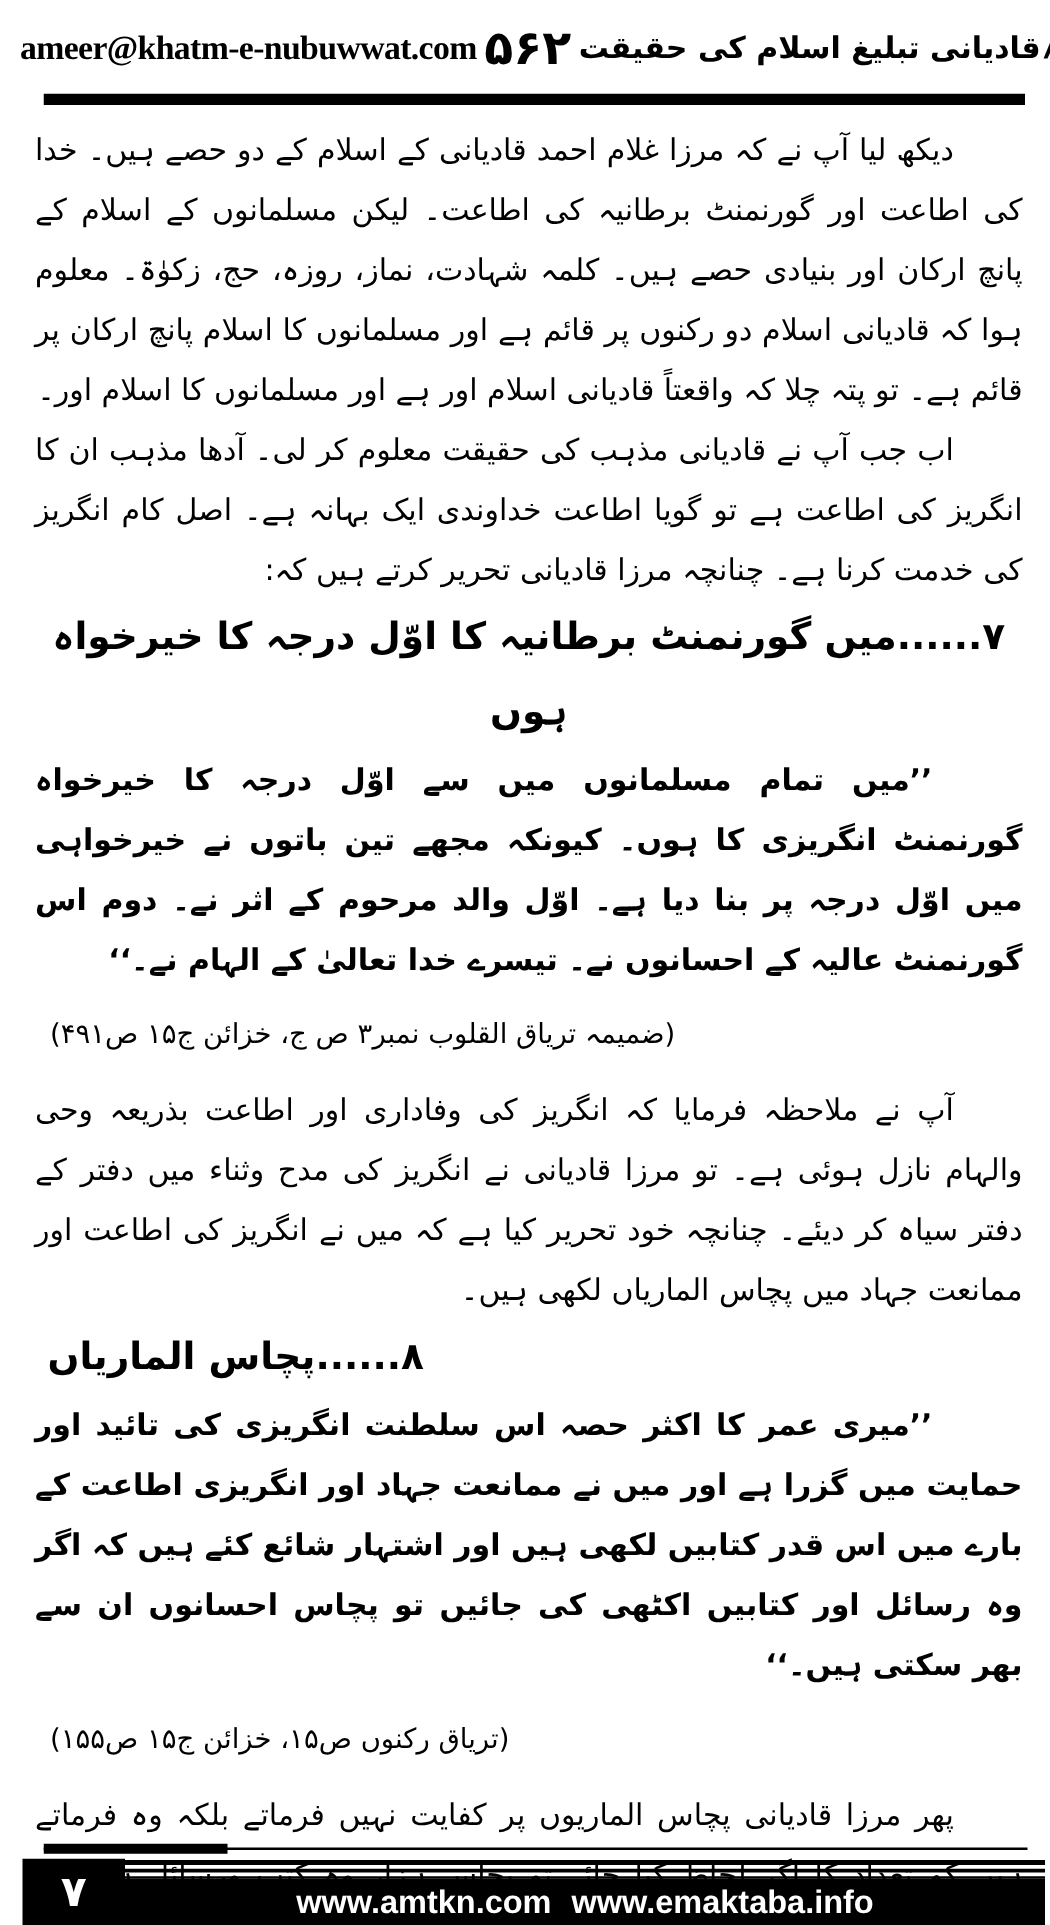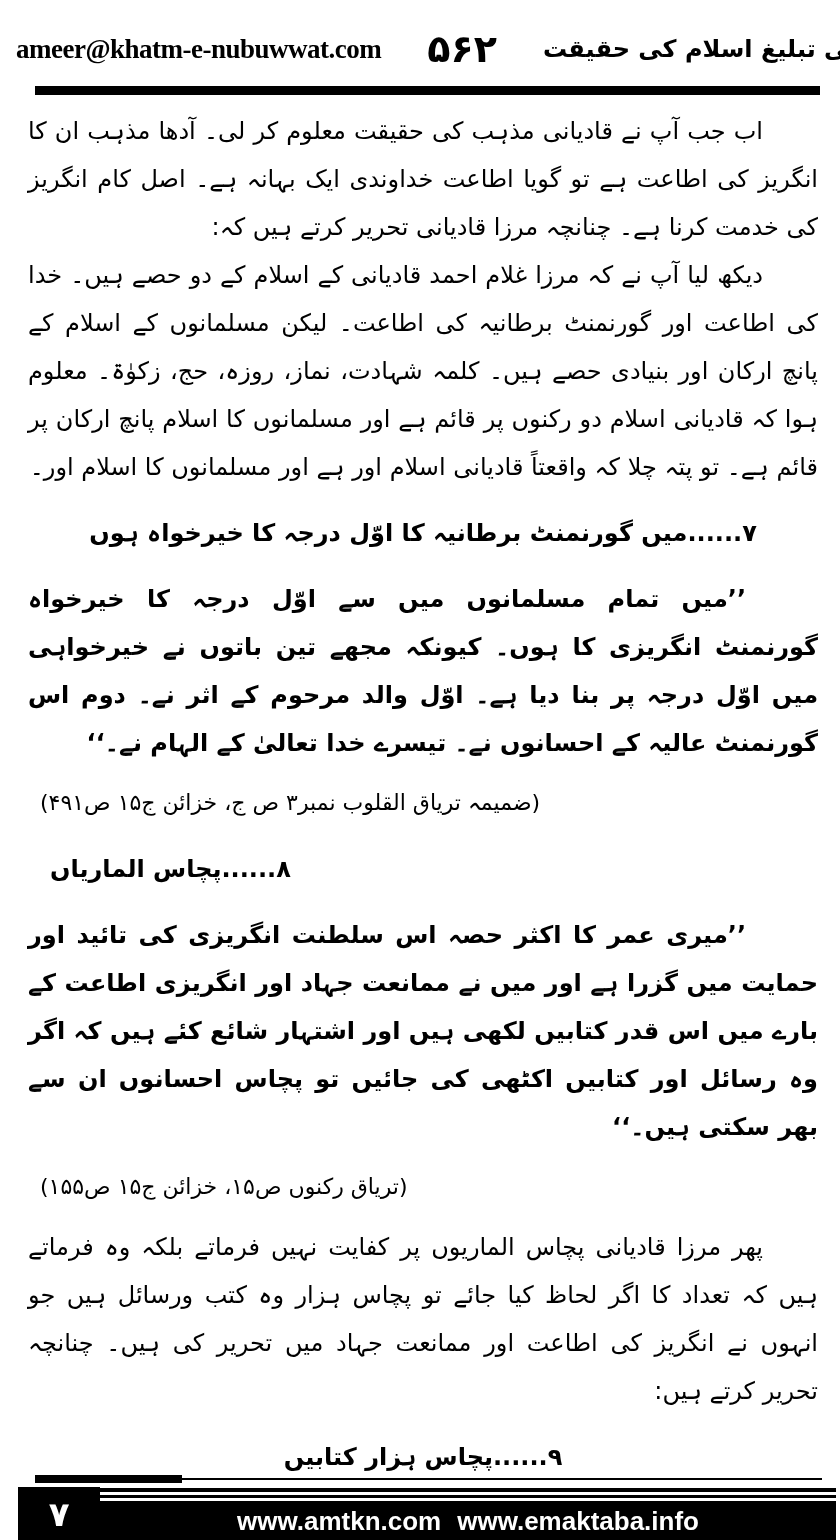"ameer@khatm-e-nubuwwat.com" .header { gap: 40px -> none; padding: 20px 18px 0 16px -> 9px 18px 0 16px }
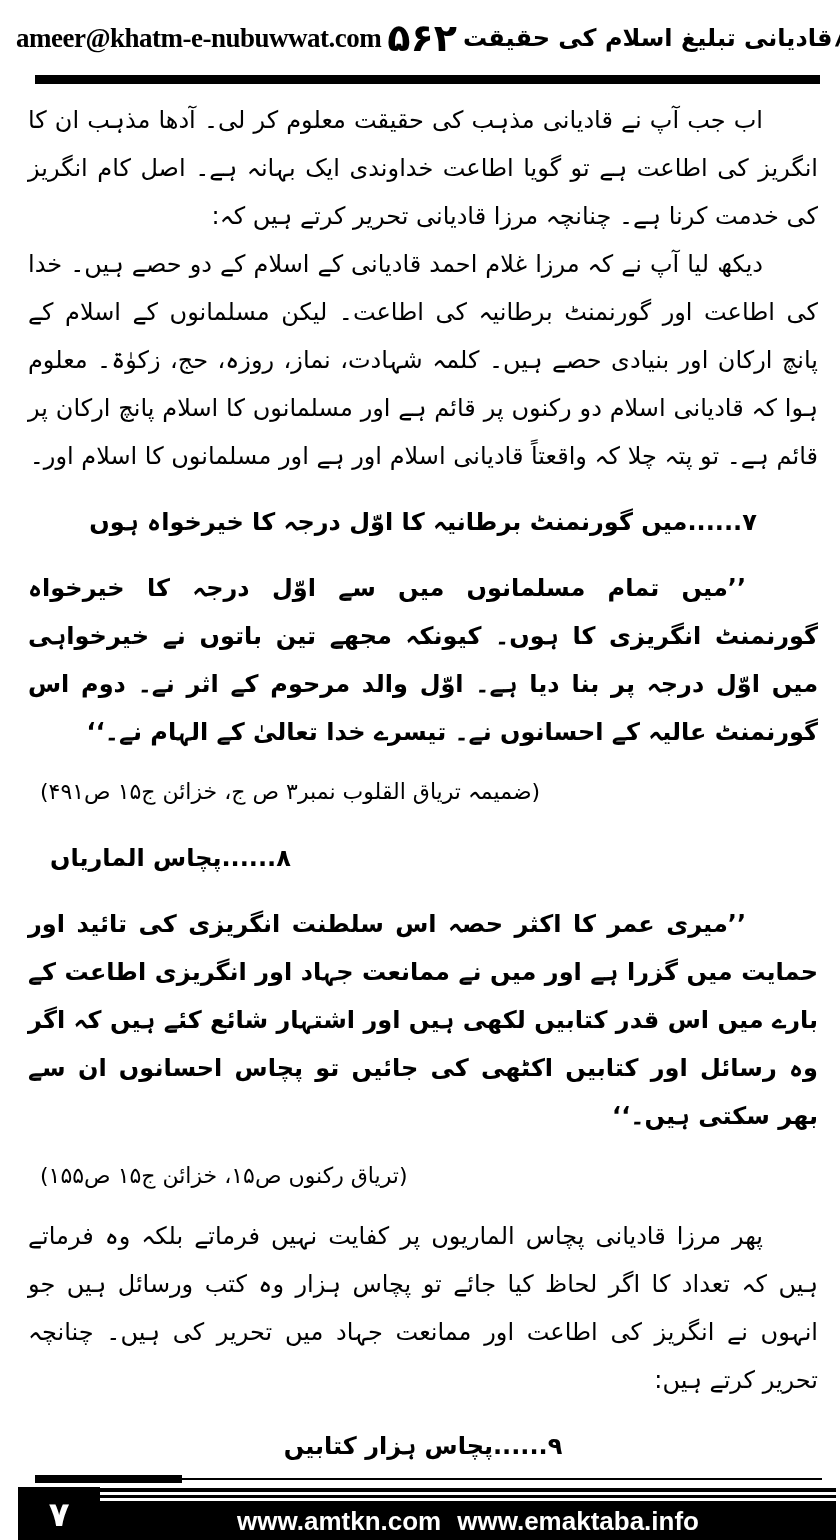"اب جب آپ نے قادیانی" p.para { order: before "دیکھ لیا آپ نے کہ" -> after "دیکھ لیا آپ نے کہ" }
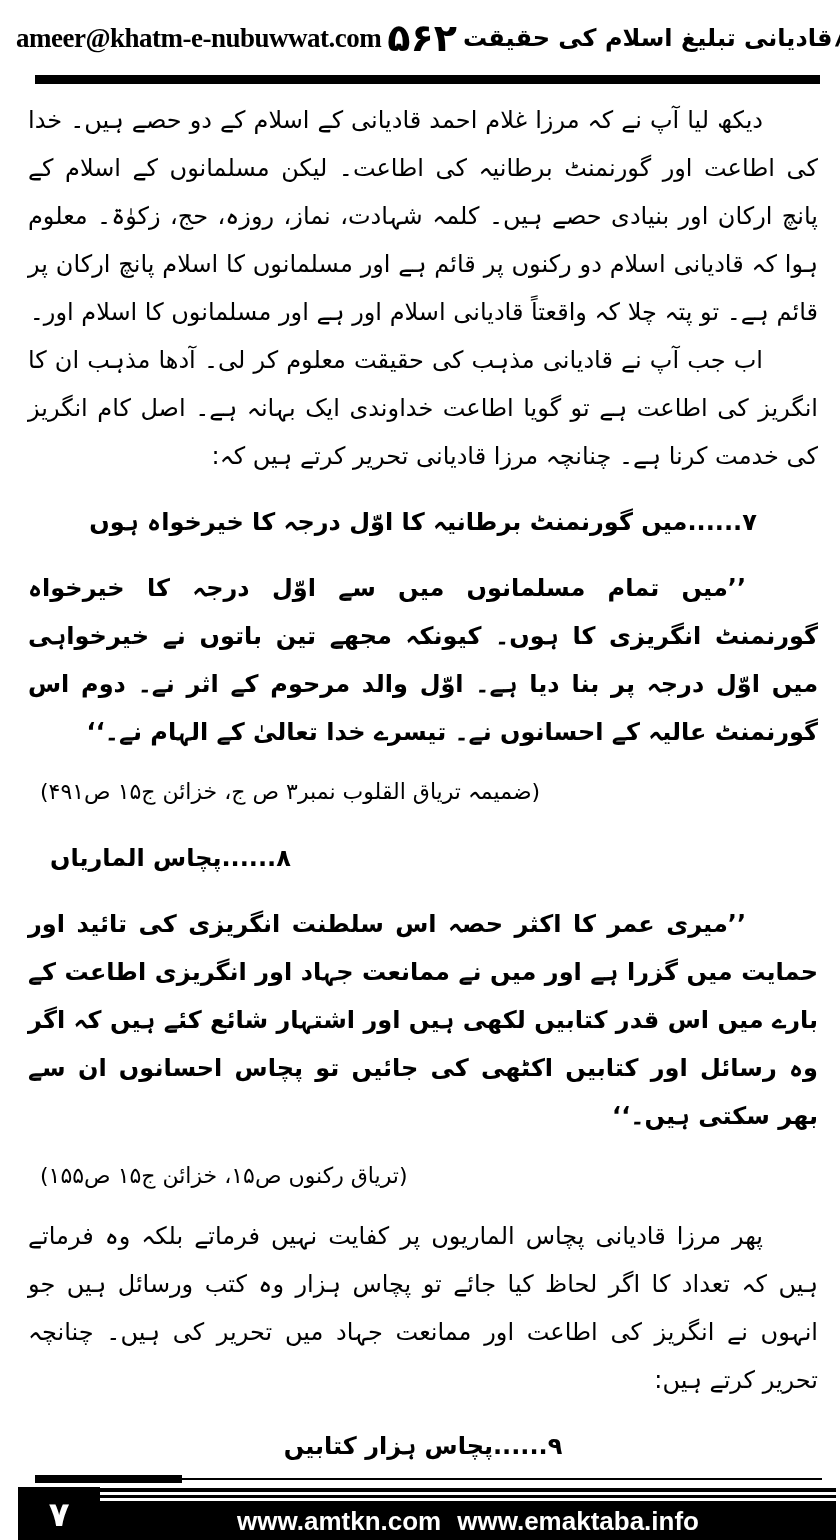"۷......میں گورنمنٹ برطانیہ کا اوّل" .heading { font-size: 24px -> 30px; margin: 12px -> 0 }
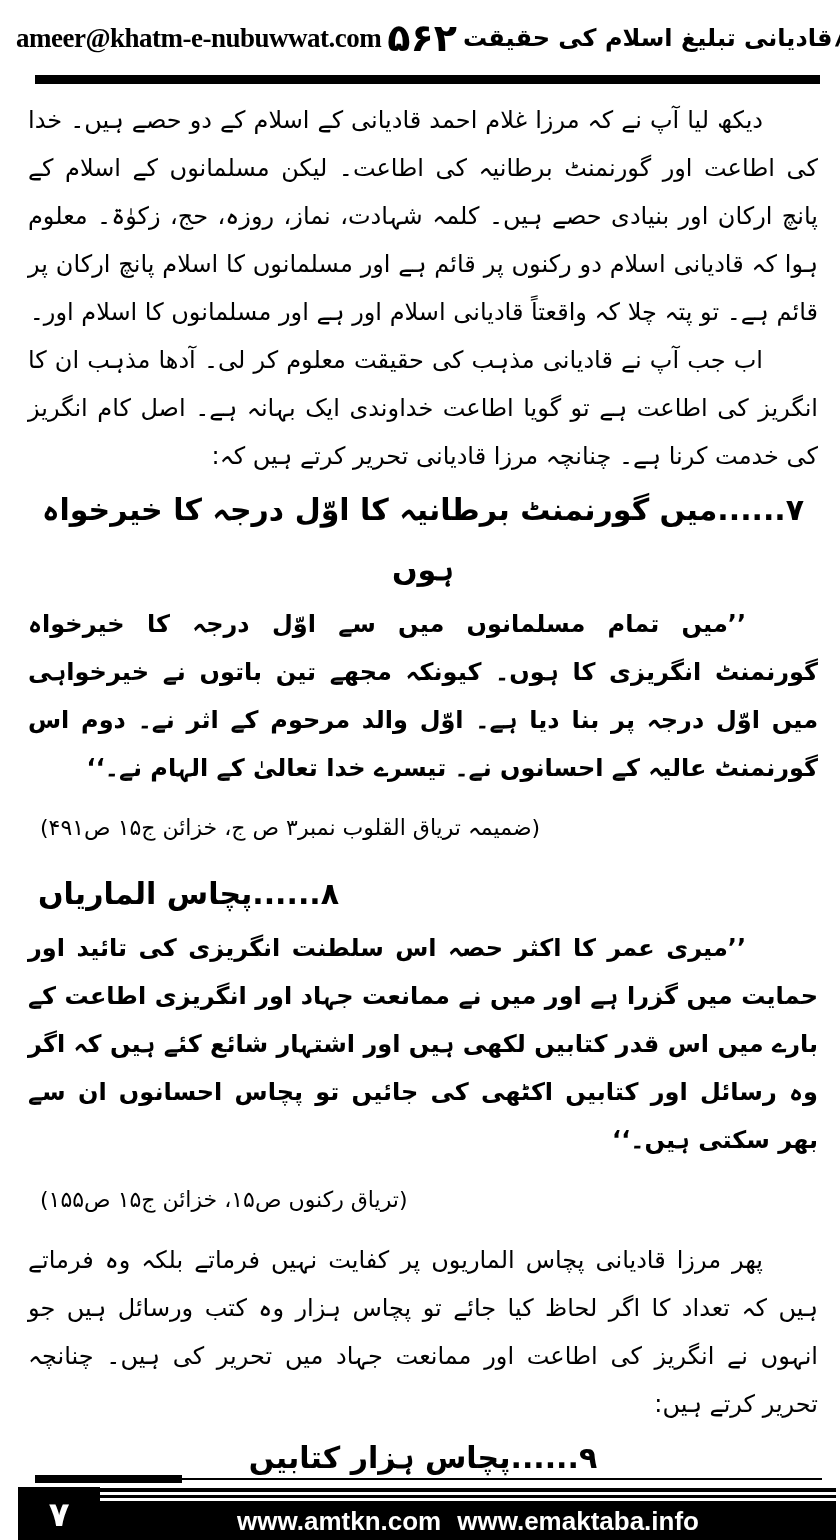"آپ نے ملاحظہ فرمایا کہ" p.para { html: none -> <p>آپ نے ملاحظہ فرمایا کہ انگریز کی وفاداری اور اطاعت بذریعہ وحی والہام نازل ہوئی ہے۔ تو مرزا قادیانی نے انگریز کی مدح وثناء میں دفتر کے دفتر سیاہ کر دیئے۔ چنانچہ خود تحریر کیا ہے کہ میں نے انگریز کی اطاعت اور ممانعت جہاد میں پچاس الماریاں لکھی ہیں۔</p> }
